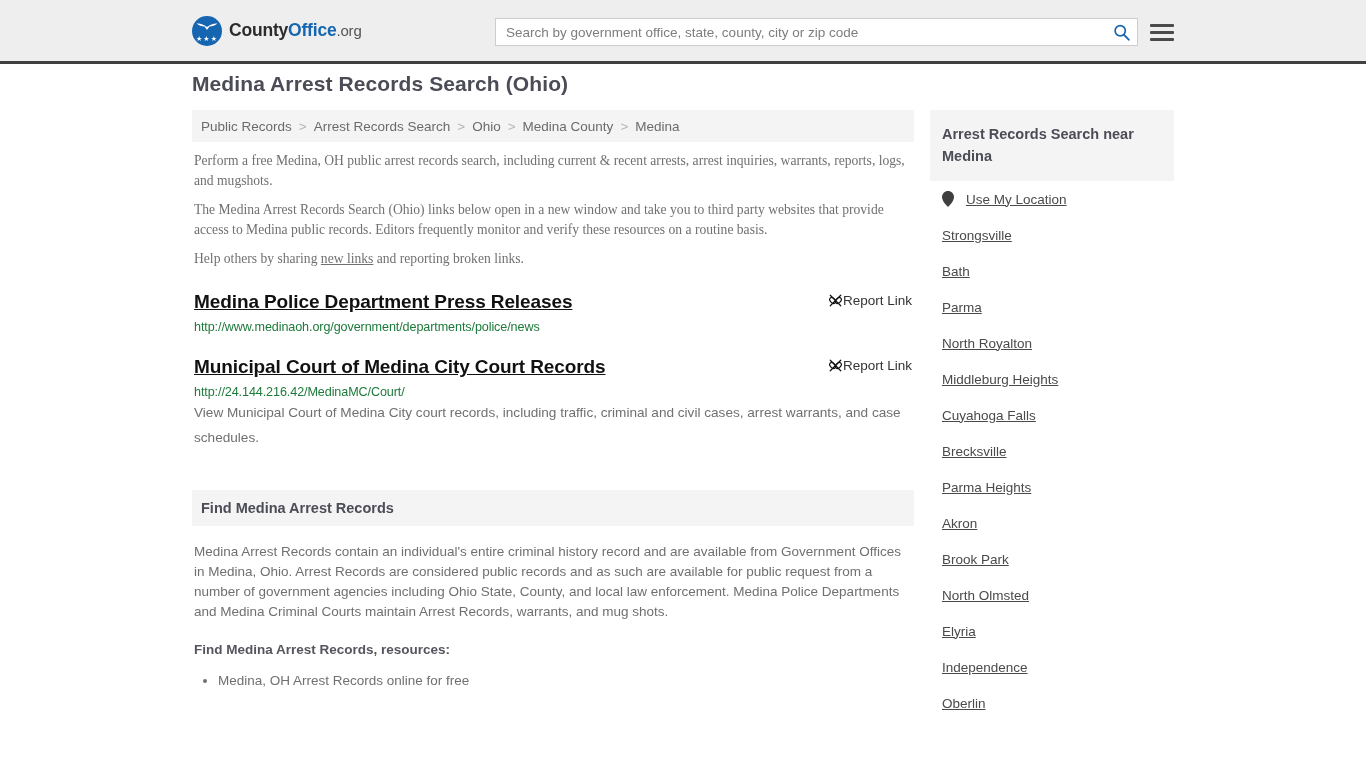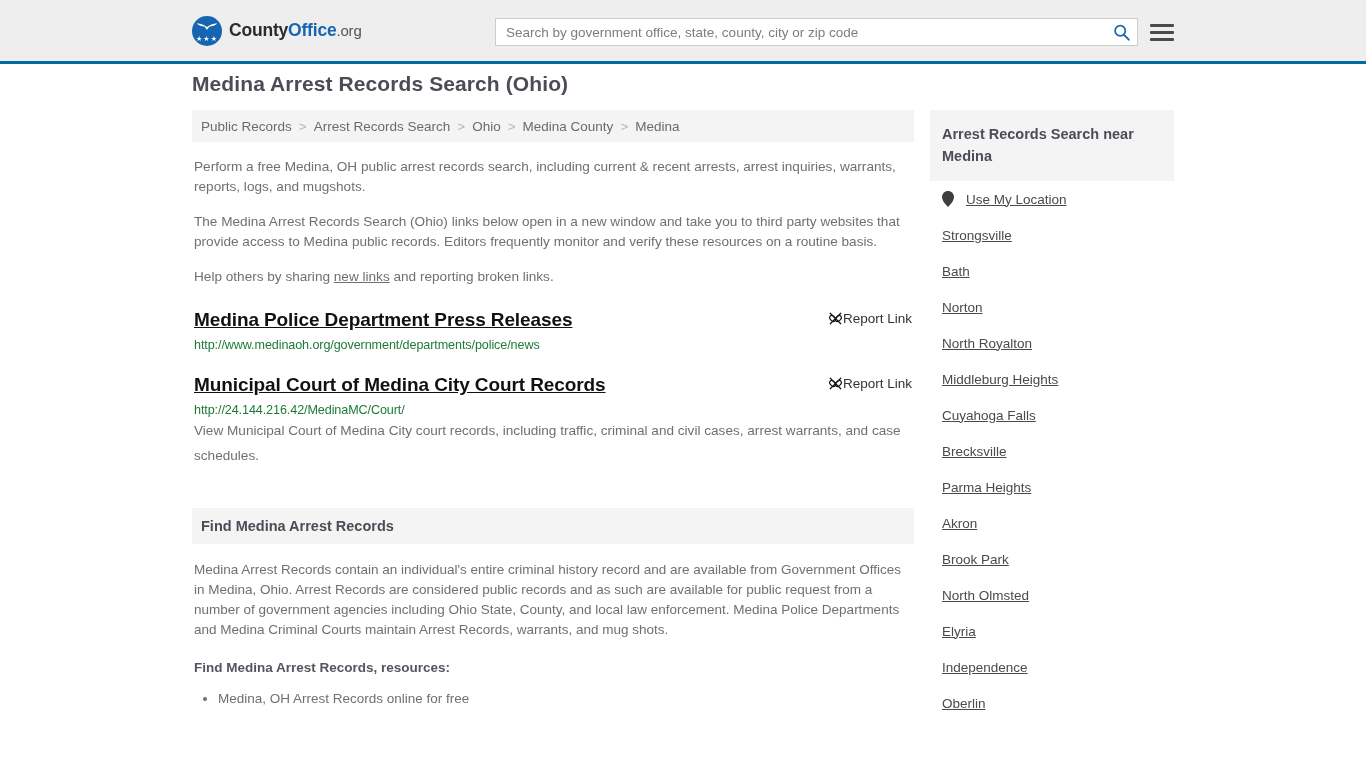"CountyOffice.org" .site-header { border-bottom: 3px solid #0369a1 -> 3px solid #404040 }
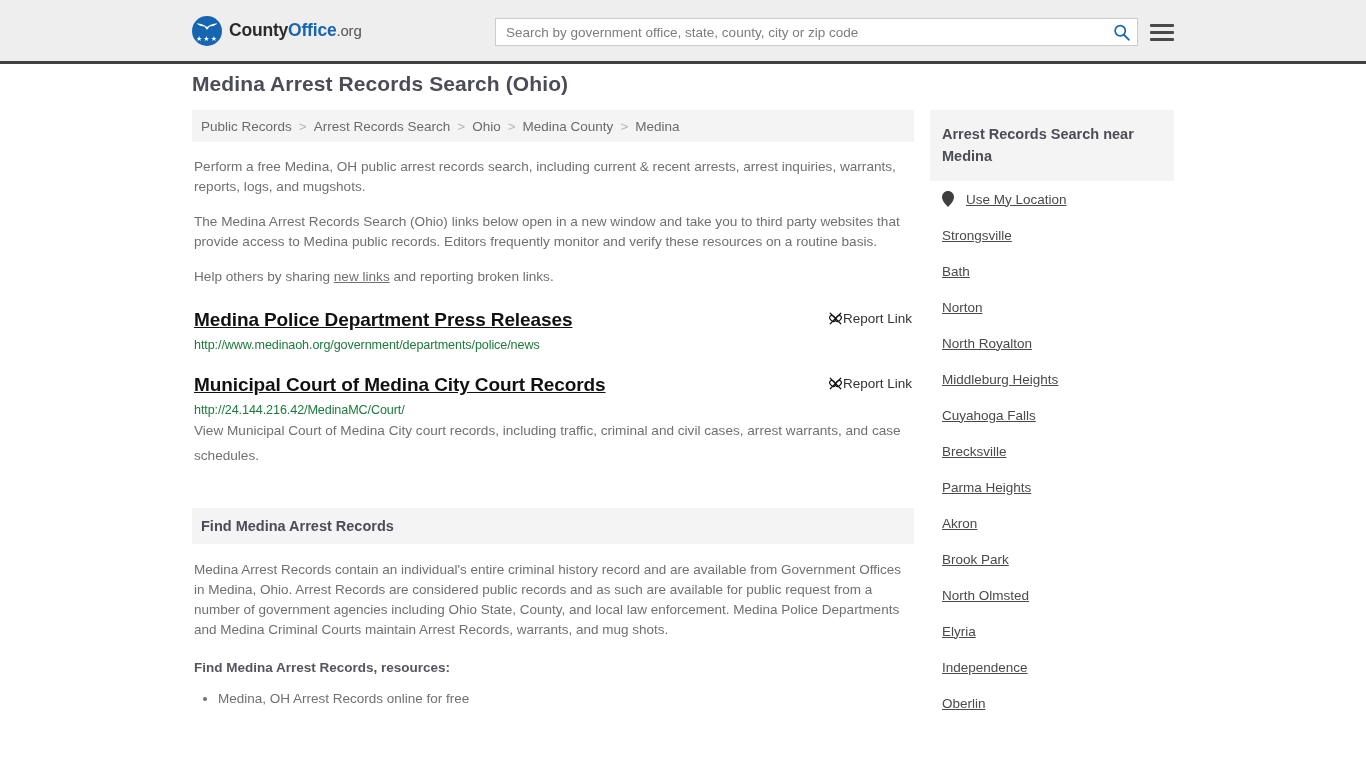"Perform a free Medina, OH" .intro p { font-family: none -> Liberation Serif, serif; margin: 15px 0 0 0 -> 9px 0 0 0 }
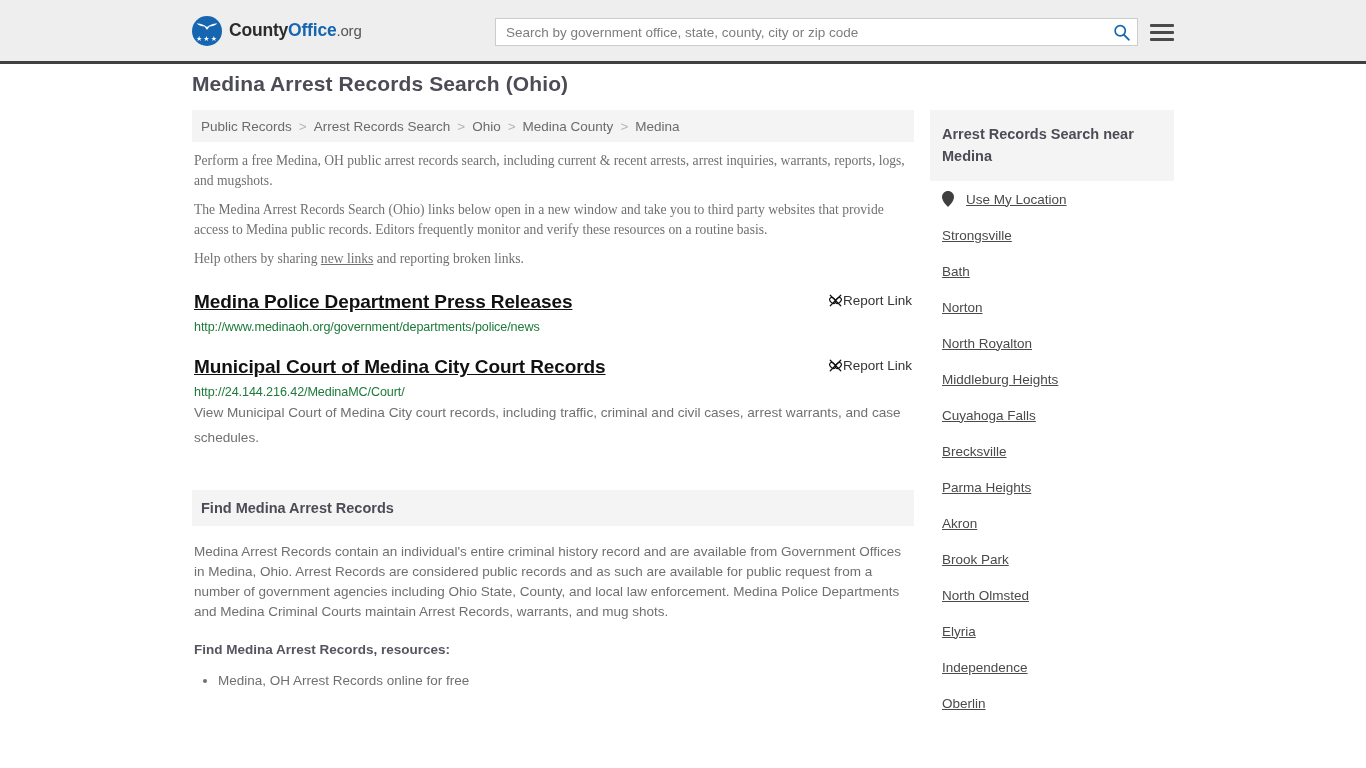"Norton" a { text: Norton -> Parma }
